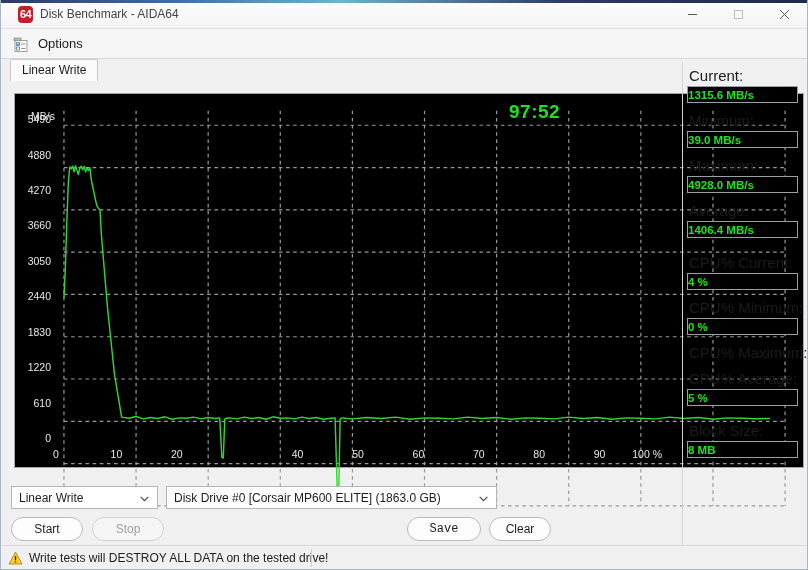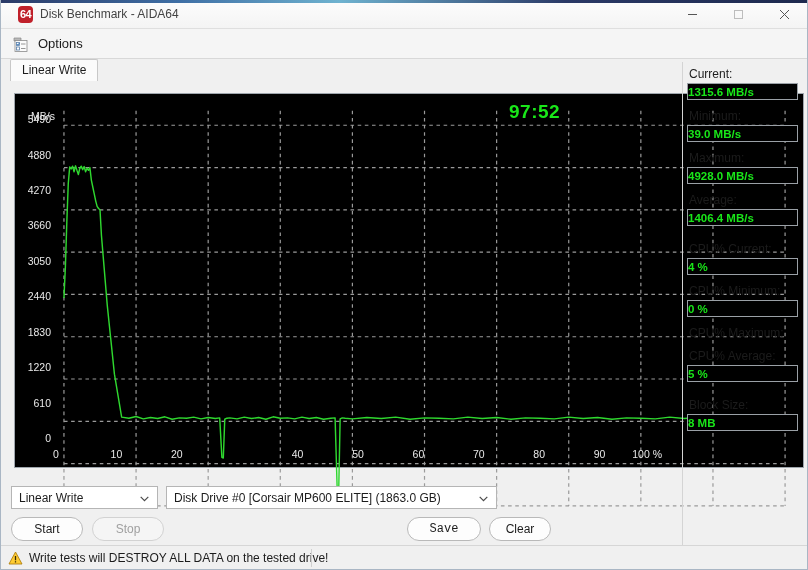"Current:" .stat-label { font-size: 12px -> 15px }
